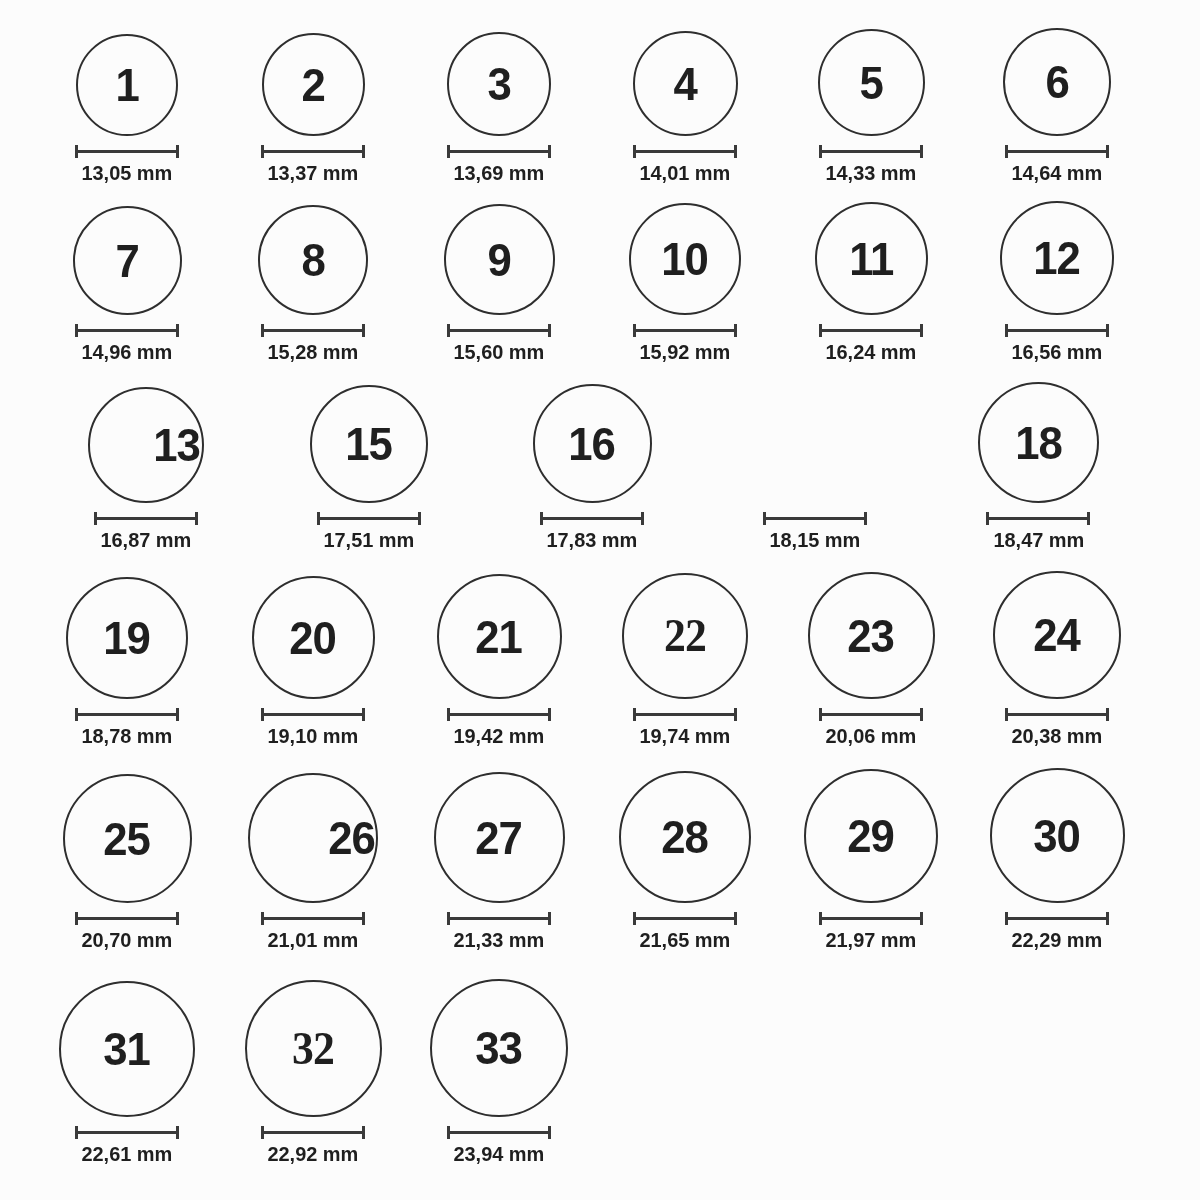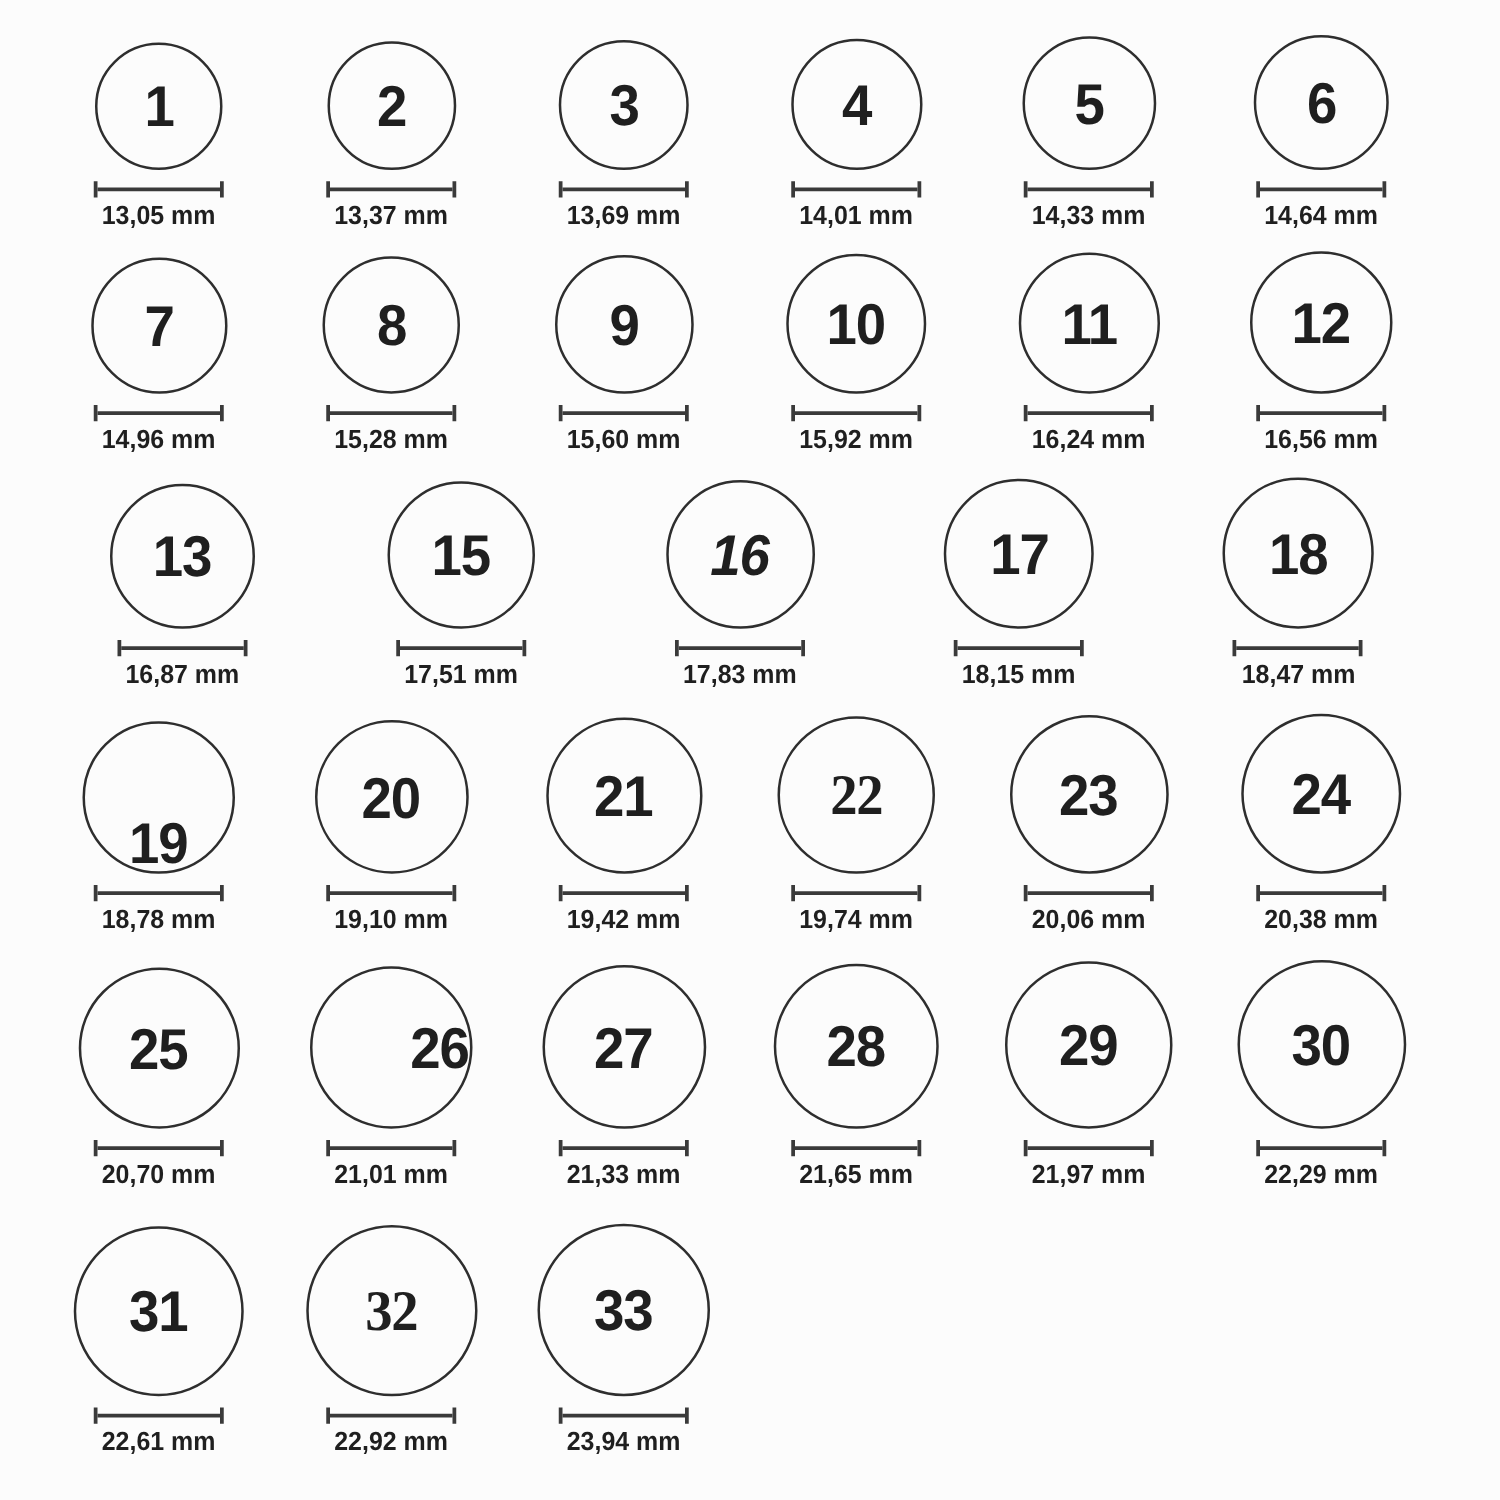"13" div.circle { justify-content: none -> flex-end }
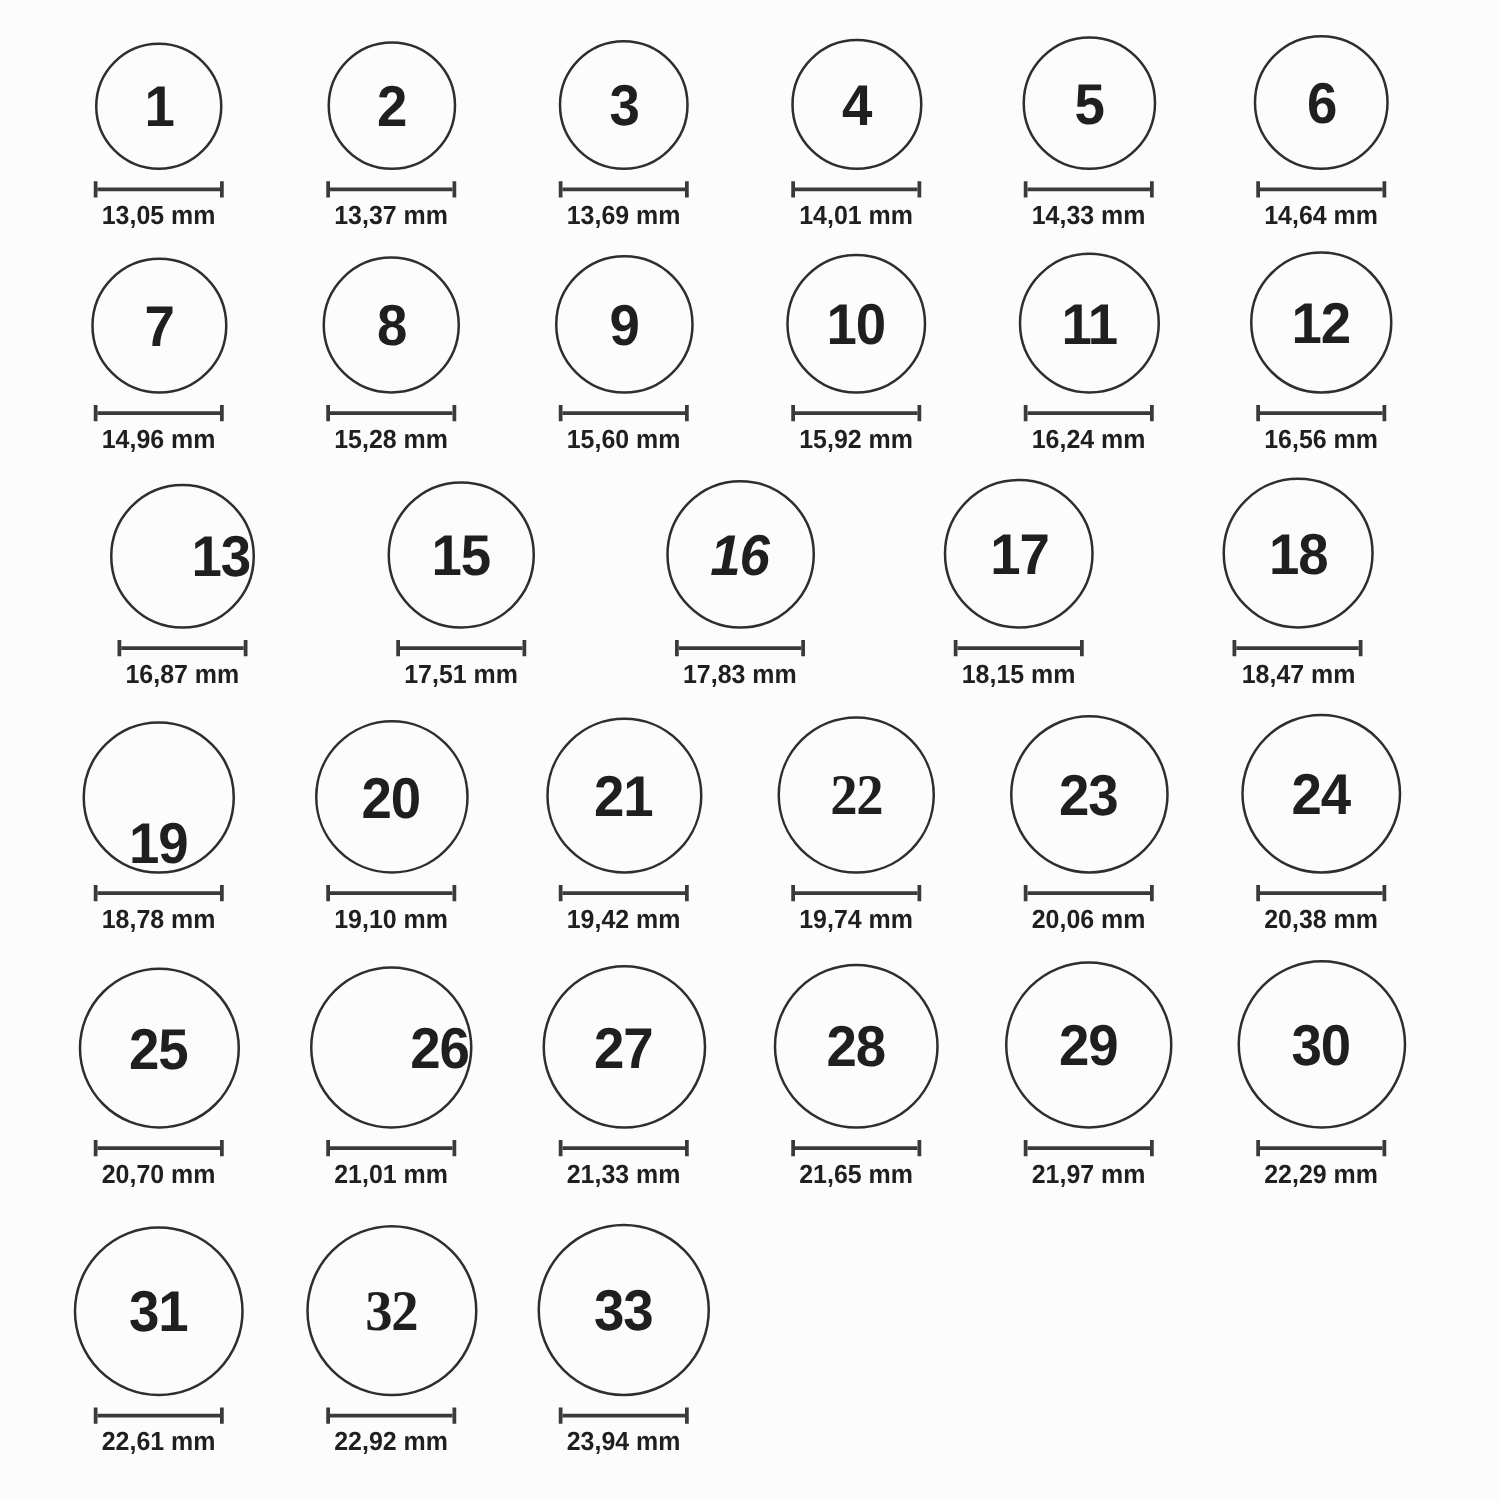"16" div.circle { font-style: italic -> none }
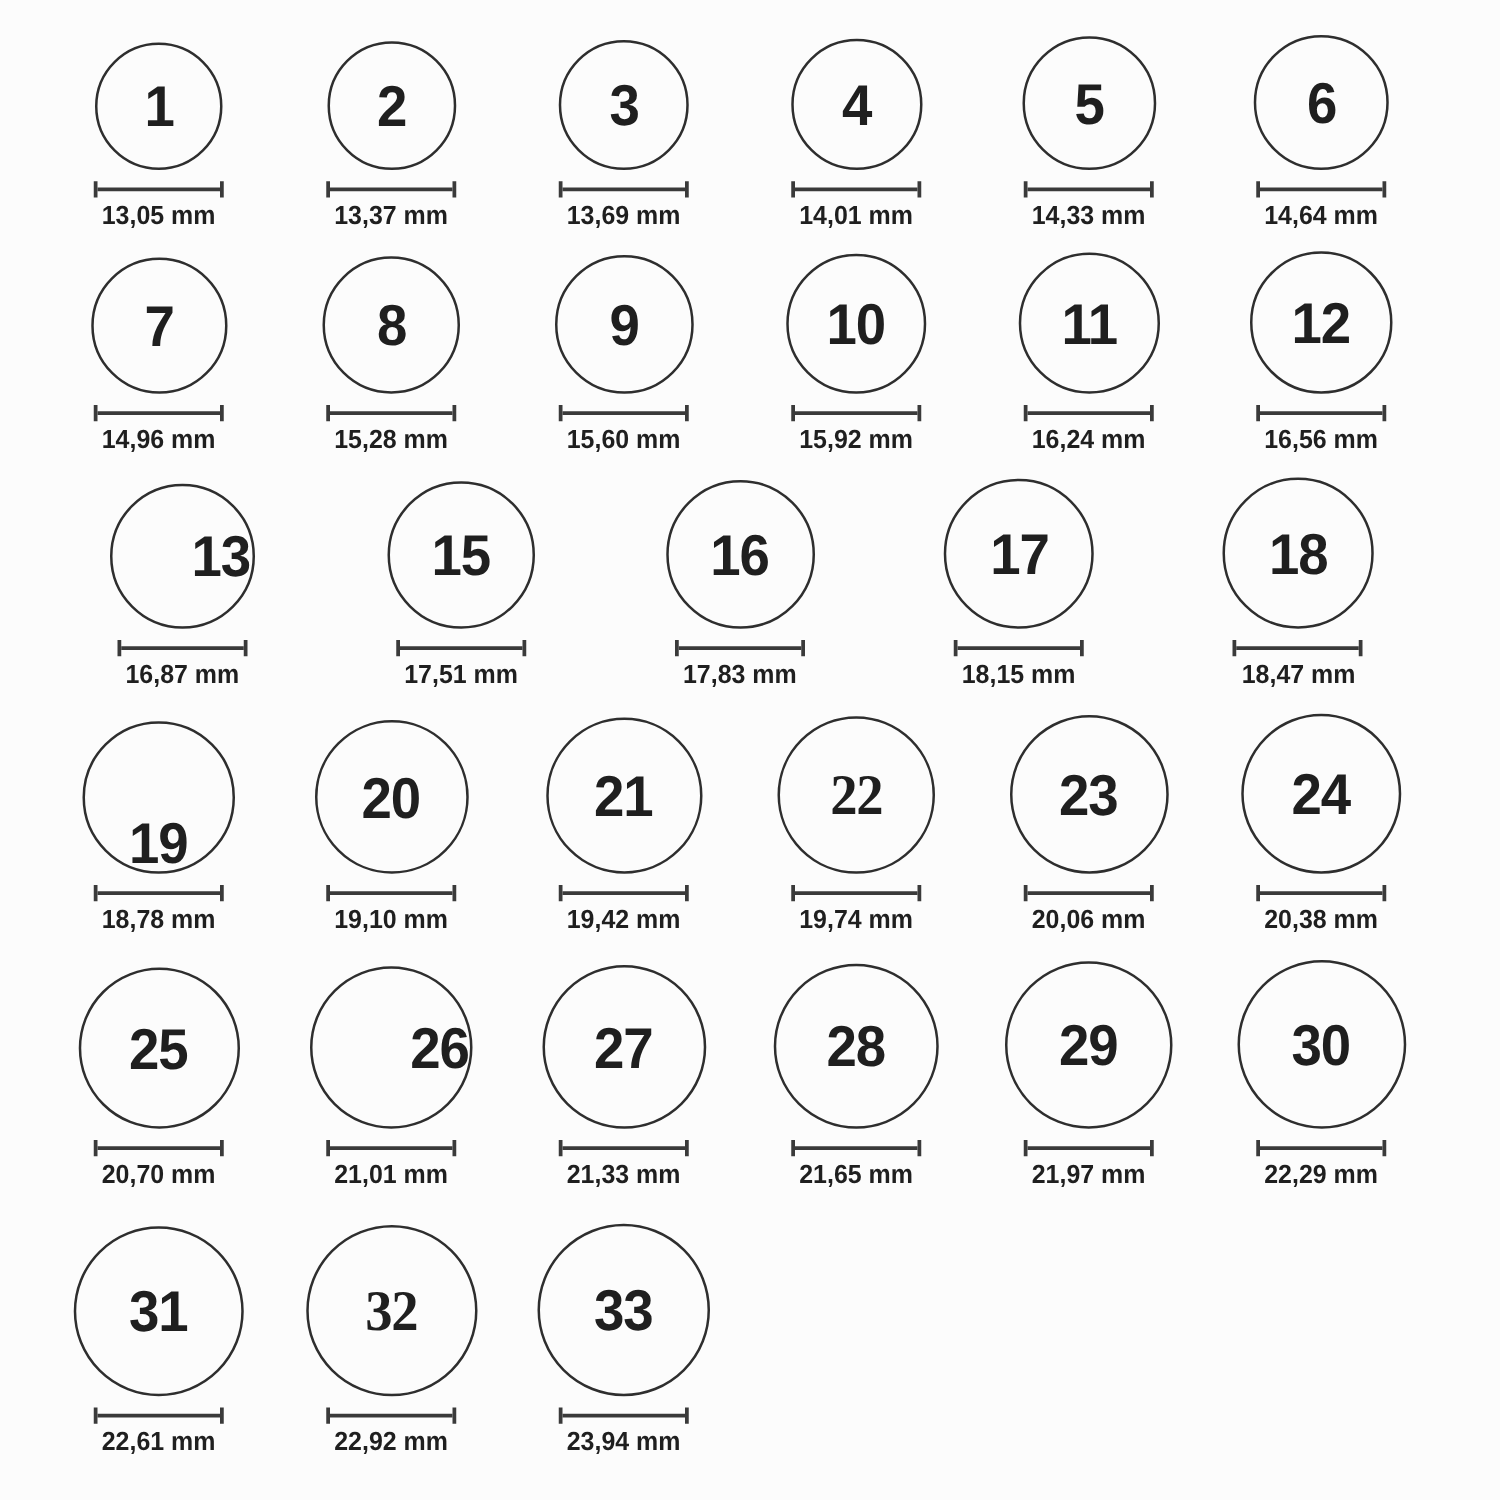"17" div.circle { html: <div> <span>17</span> </div> -> none }
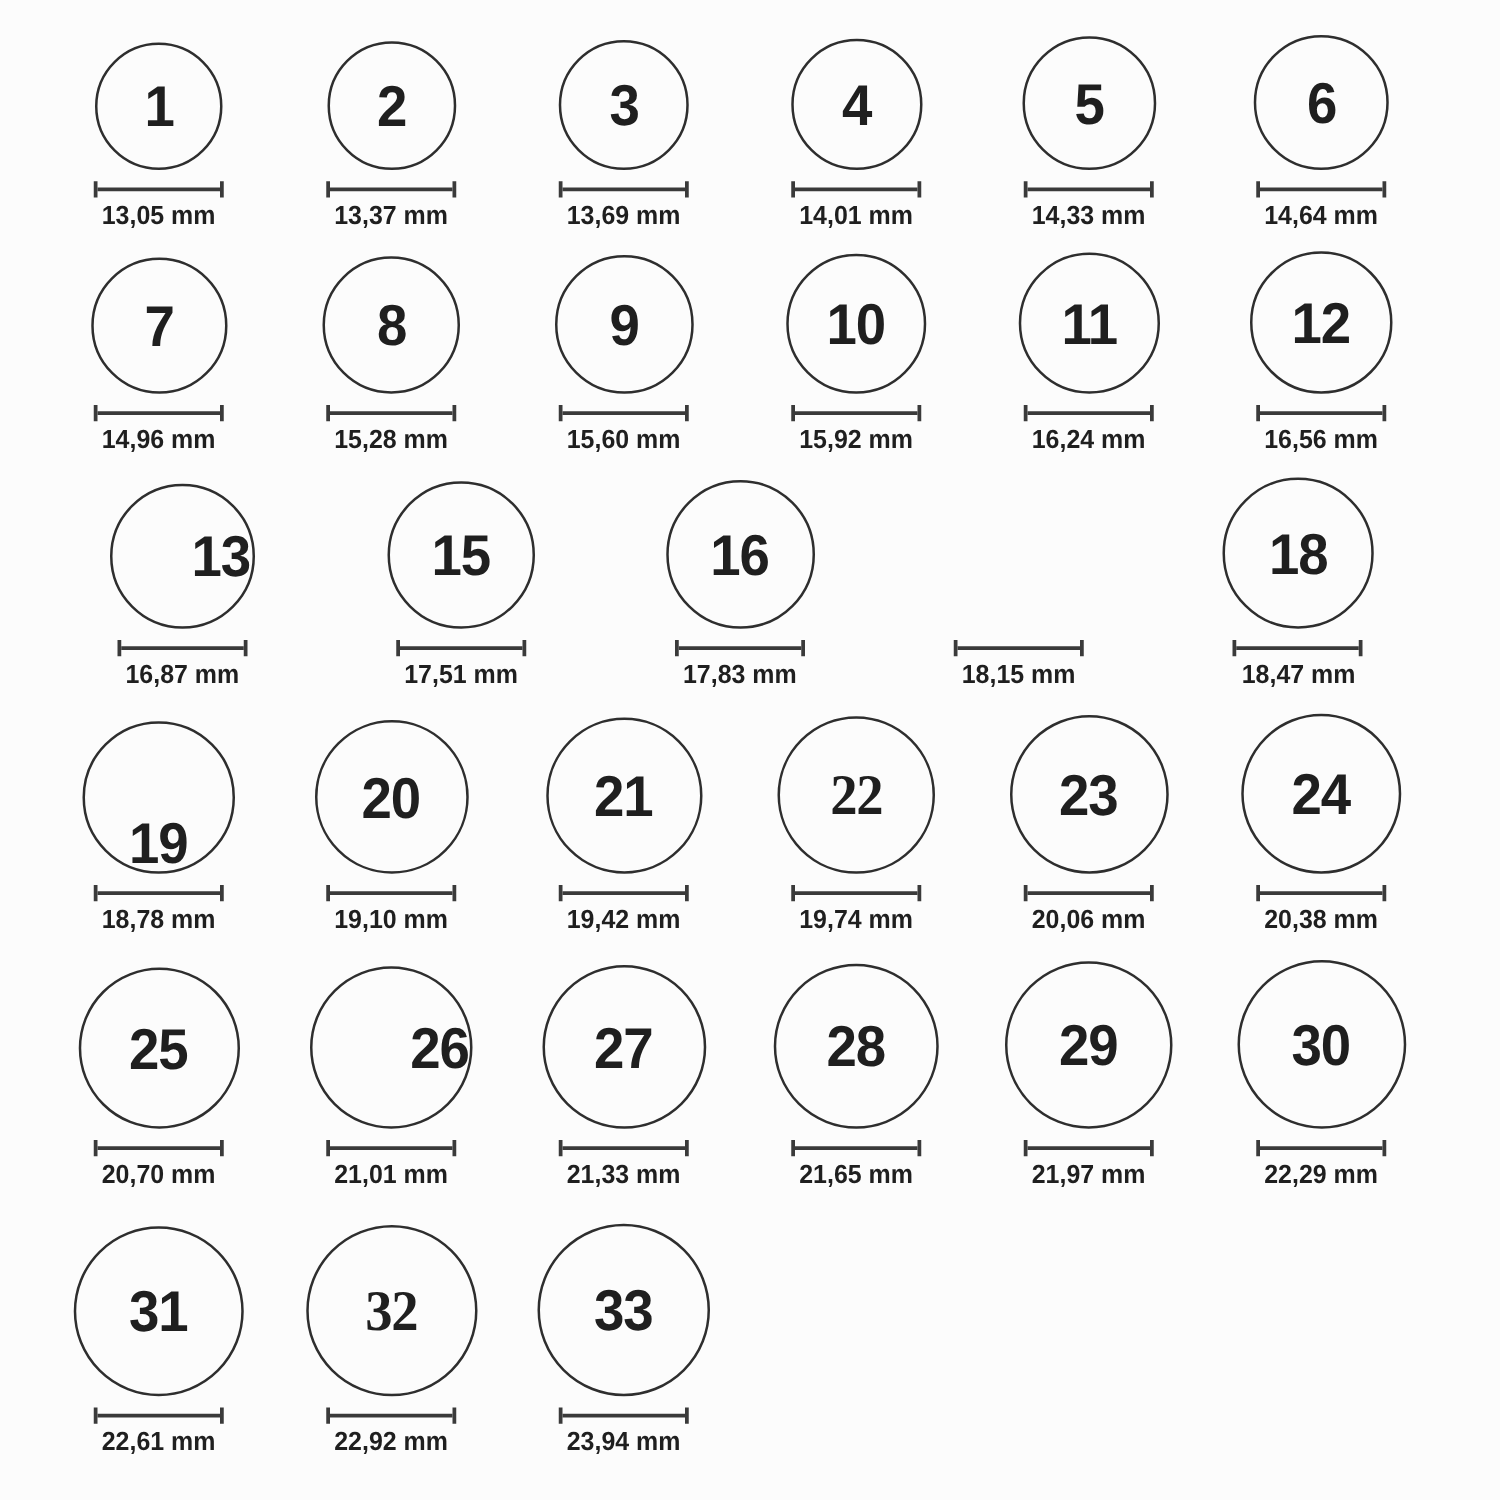"19" div.circle { align-items: flex-end -> none }
